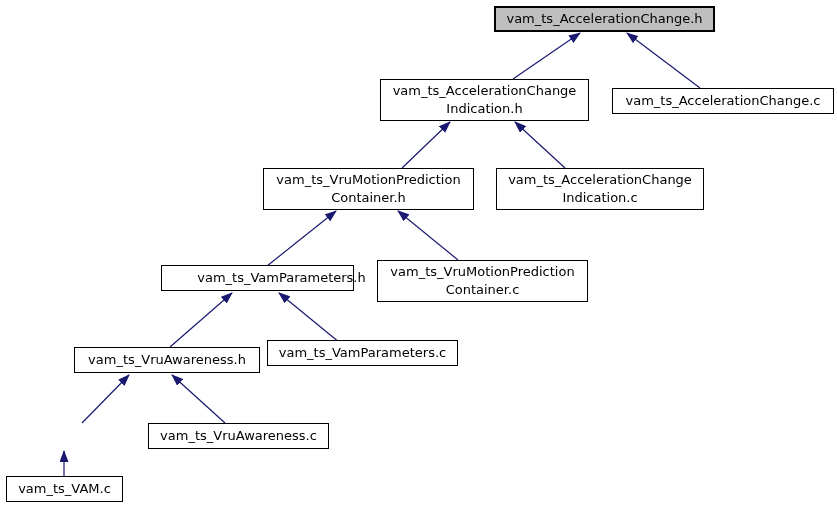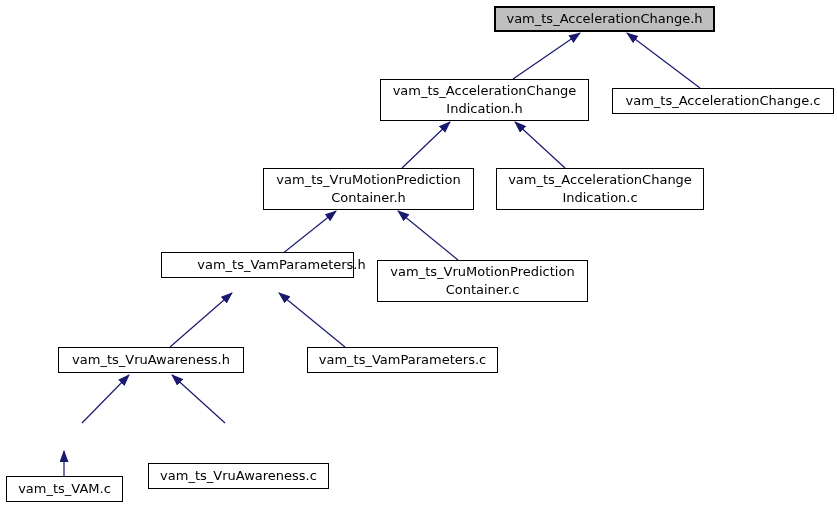"vam_ts_VamParameters.h" div.node { top: 252px -> 265px }
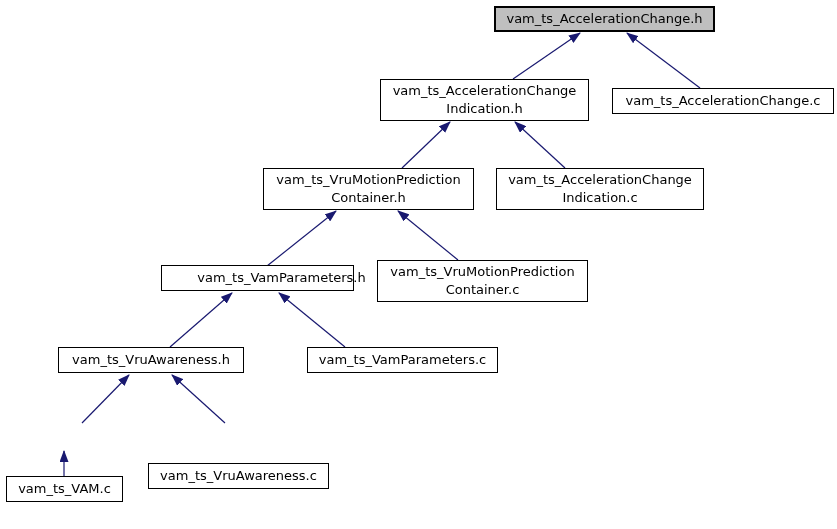"vam_ts_VruAwareness.h" div.node { left: 58px -> 74px }
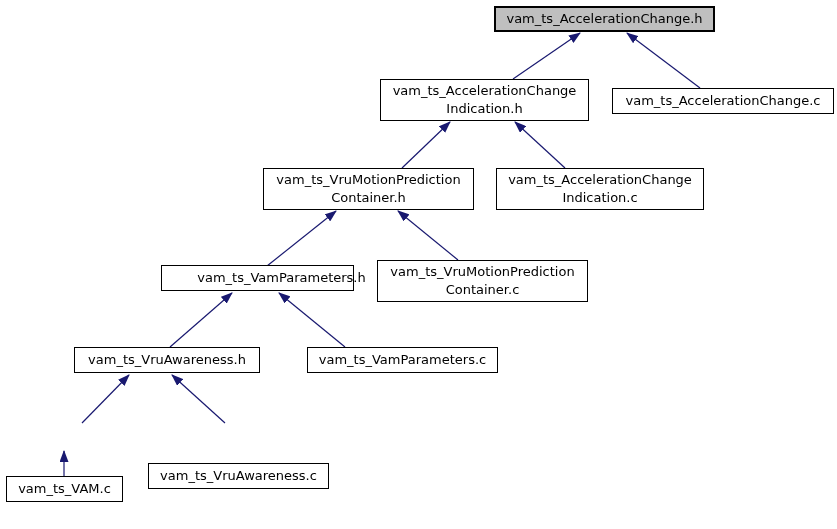"vam_ts_VamParameters.c" div.node { margin-left: 40px -> none; top: 347px -> 340px }
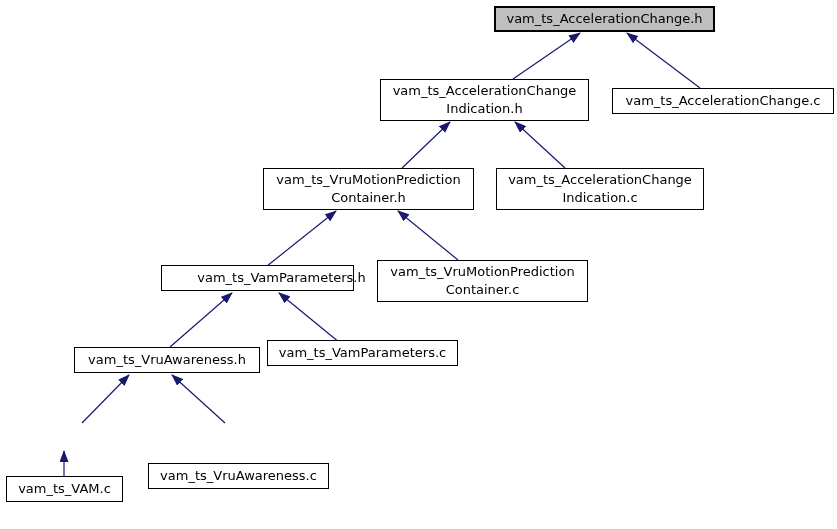"vam_ts_VruAwareness.c" div.node { margin-top: 40px -> none }
